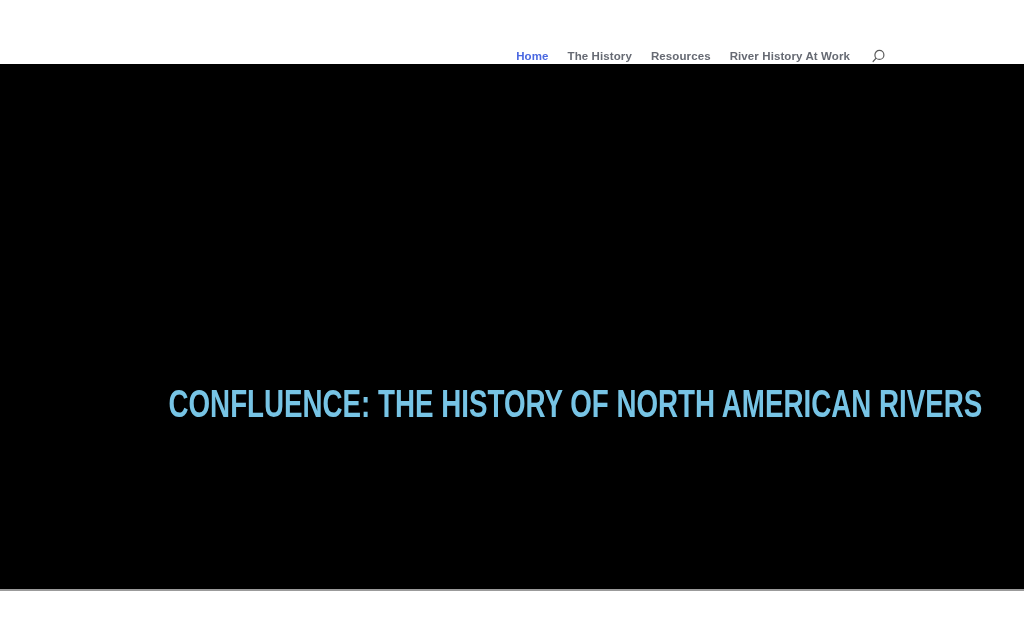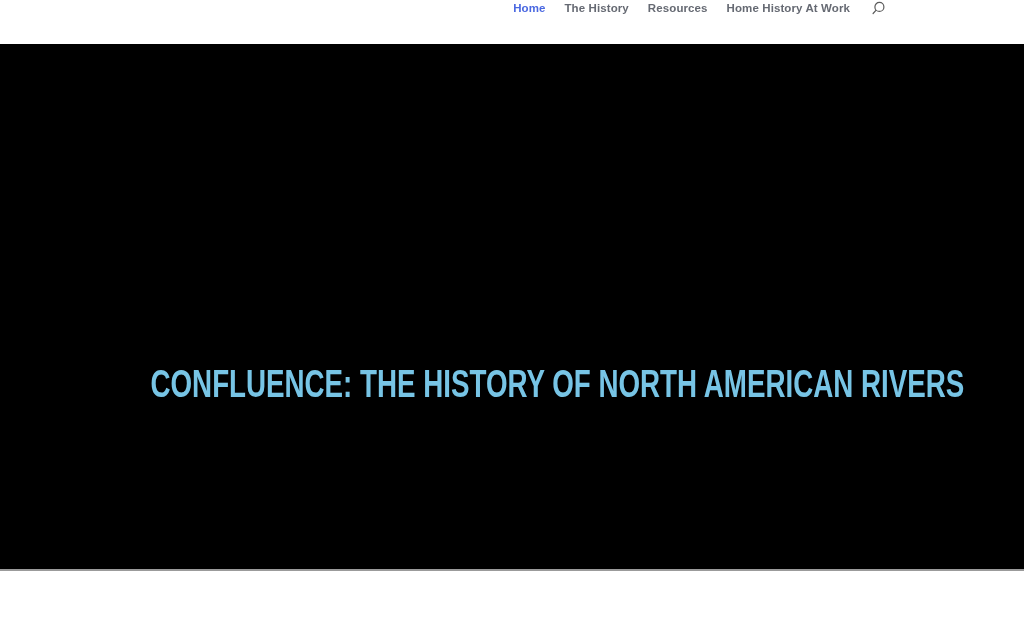"Home" .site-header { align-items: flex-start -> flex-end; height: 44px -> 64px }
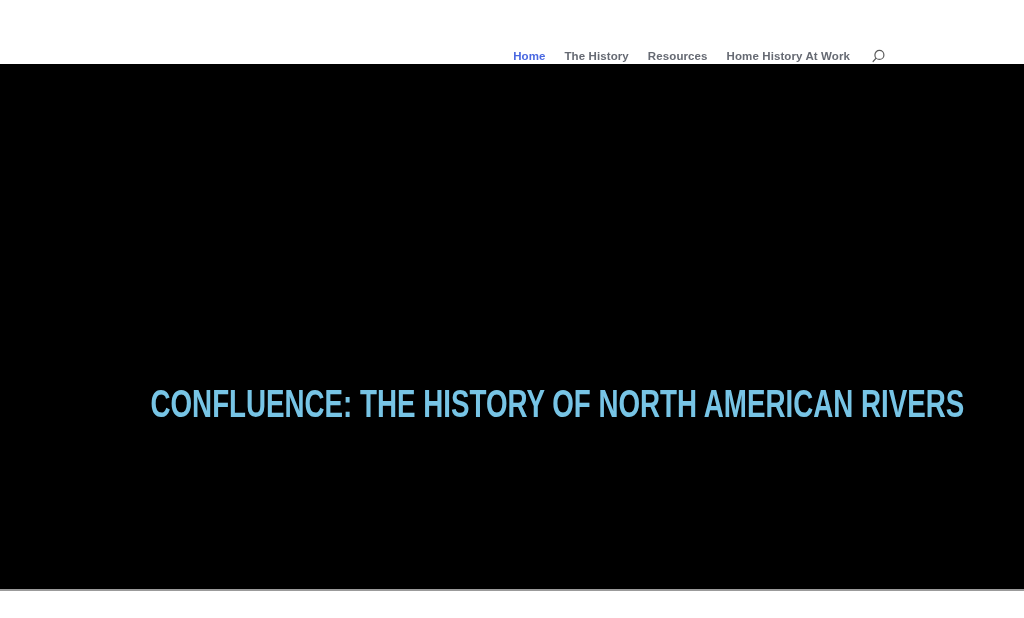"Home History At Work" a.nav-link { text: Home -> River }
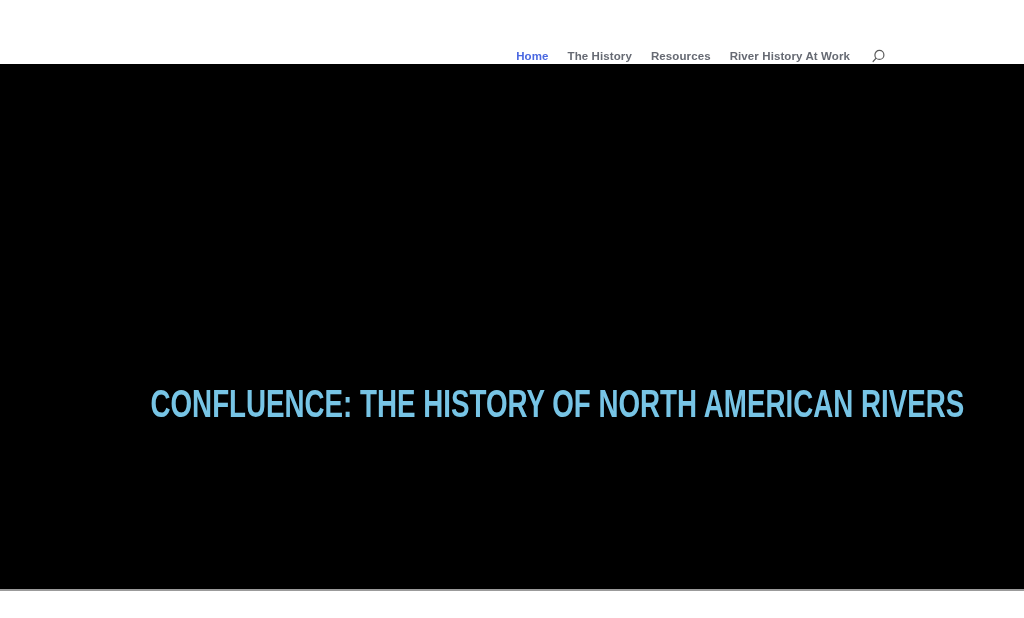"CONFLUENCE: THE HISTORY OF NORTH" .hero-title { left: 0 -> 18px }
